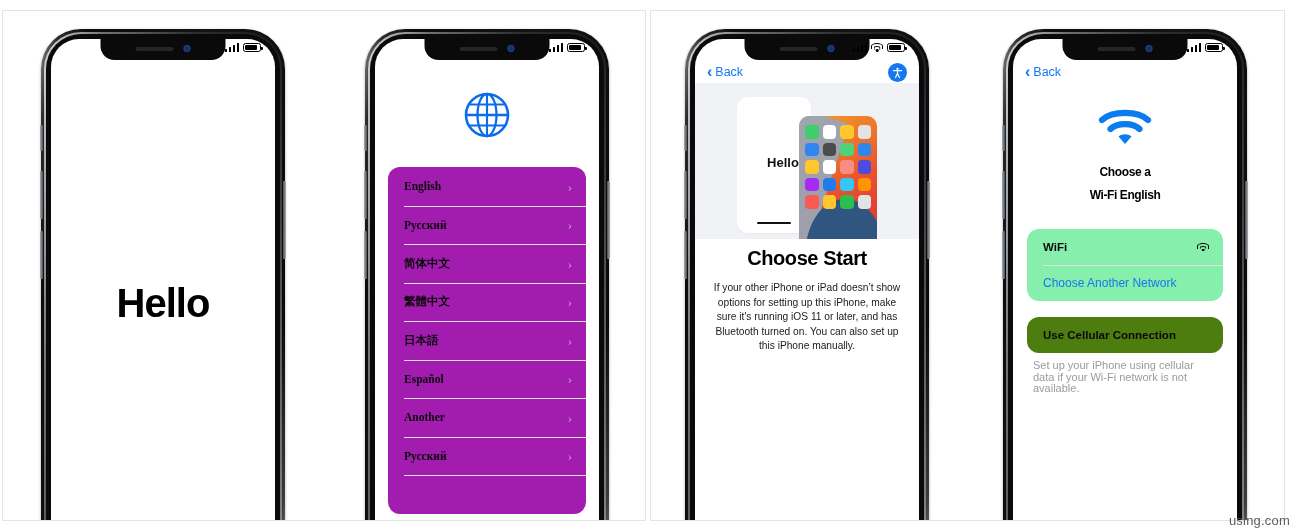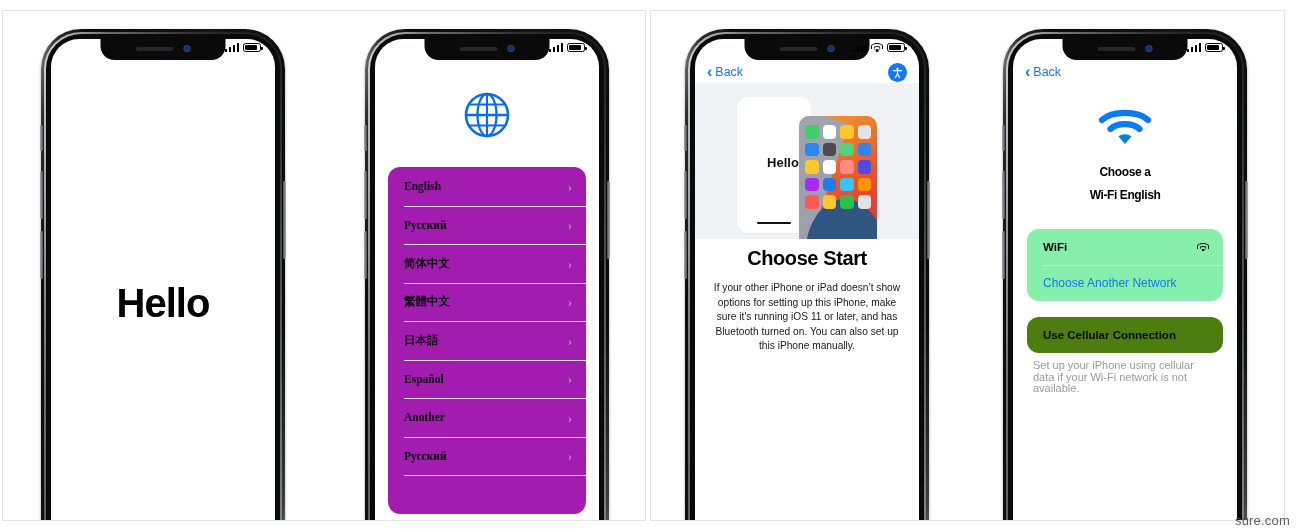"sure.com" div.watermark { text: sure.com -> using.com }
